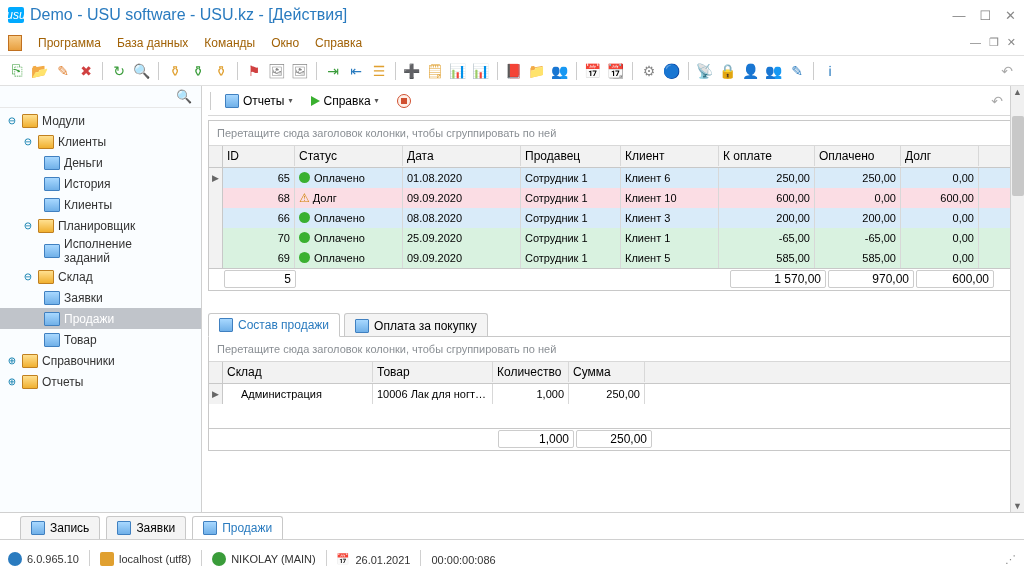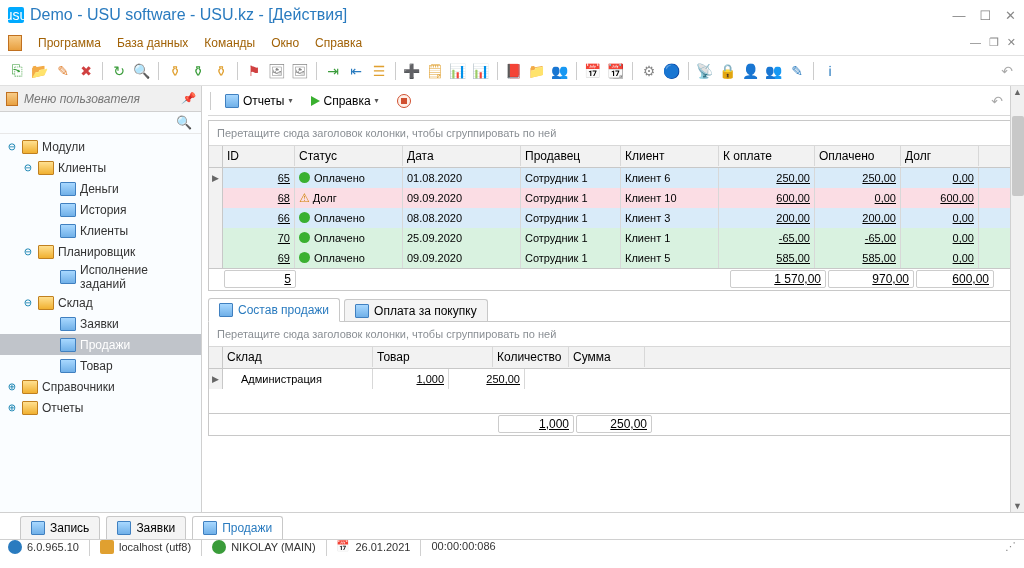"usu" .titlebar .logo { font-size: 14px -> 12px; font-style: none -> italic }
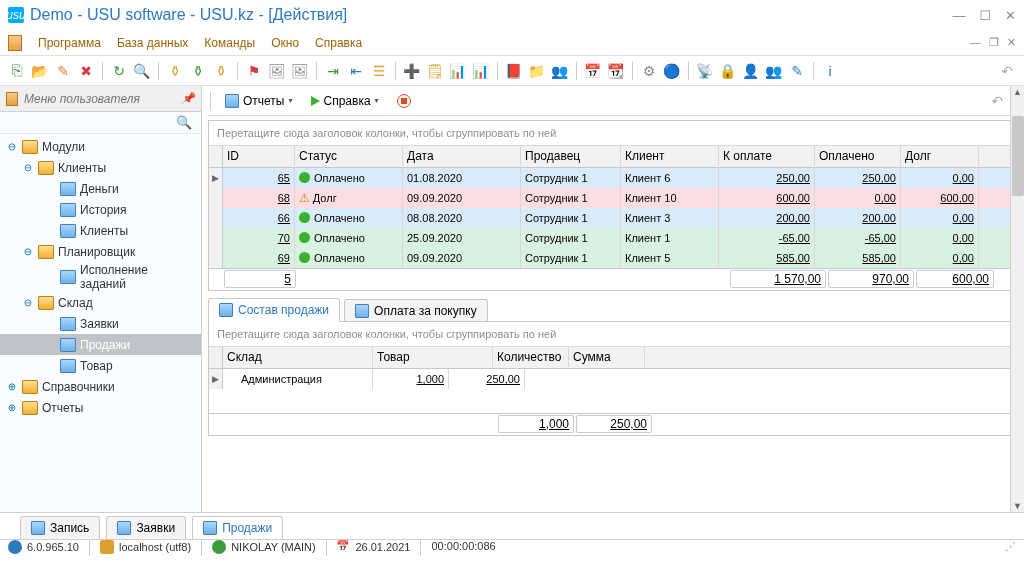"Меню пользователя" div.sidehdr { html: <div> <span></span> <span>Меню пользователя</span> <span>📌</span> </div> -> none }
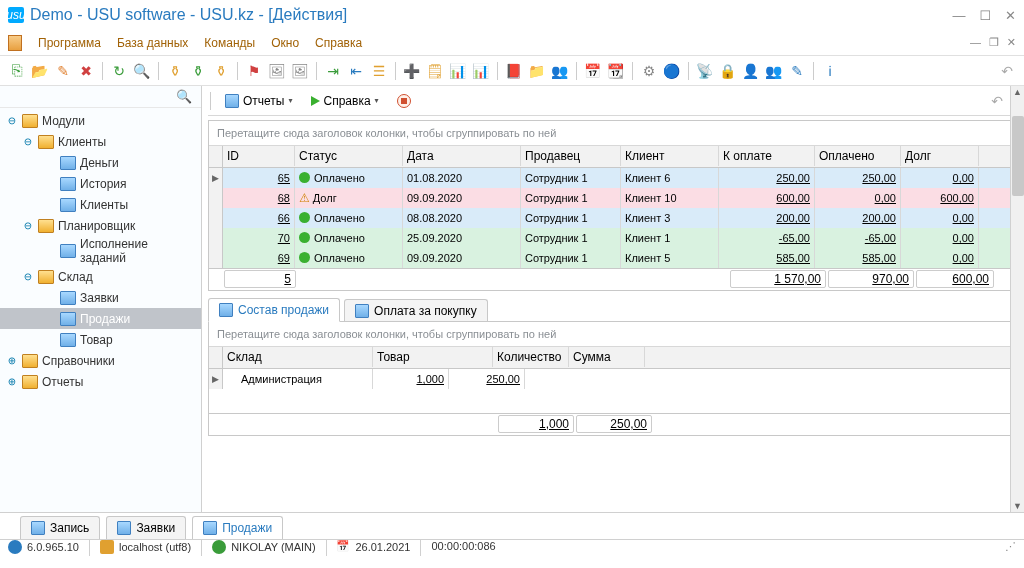"Деньги" .ind2 { padding-left: 44px -> 28px }
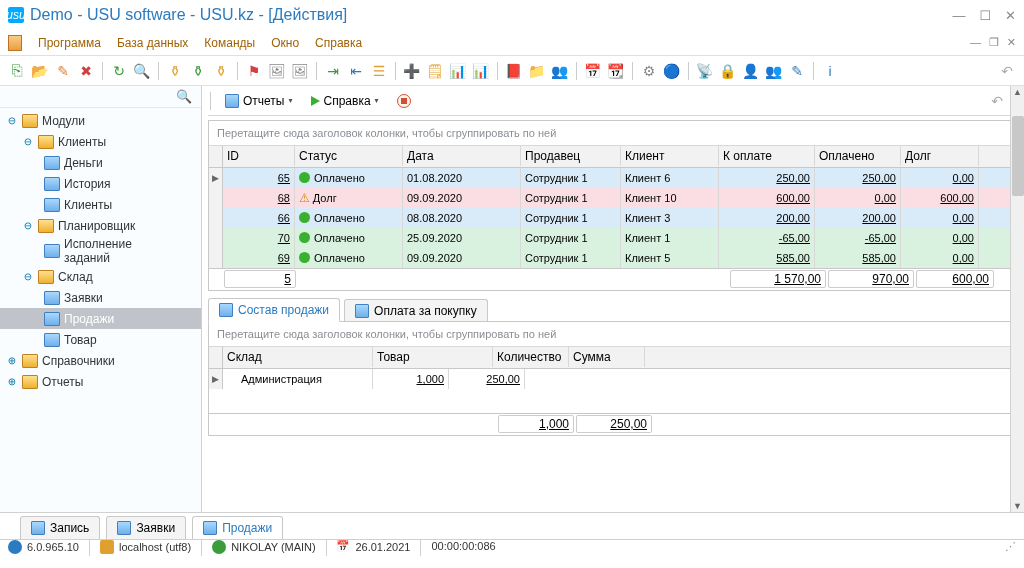"65" .tr { text-decoration: underline -> none }
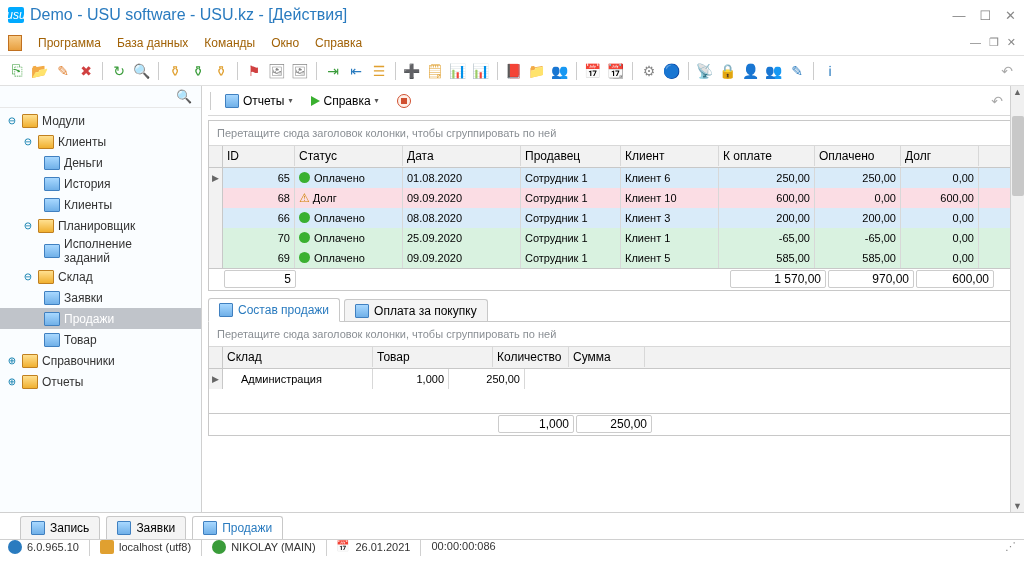"Состав продажи" .tabs2 { align-items: flex-end -> none; margin: 7px 8px 0 0 -> 22px 8px 0 0 }
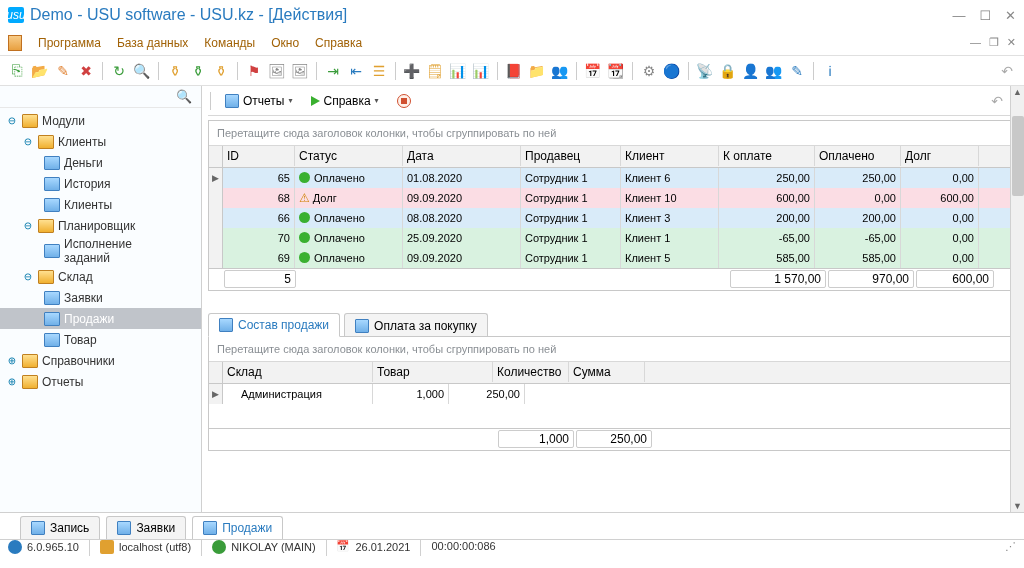"10006 Лак для ногт…" div.cell { html: none -> <div> <span>10006 Лак для ногт…</span> </div> }
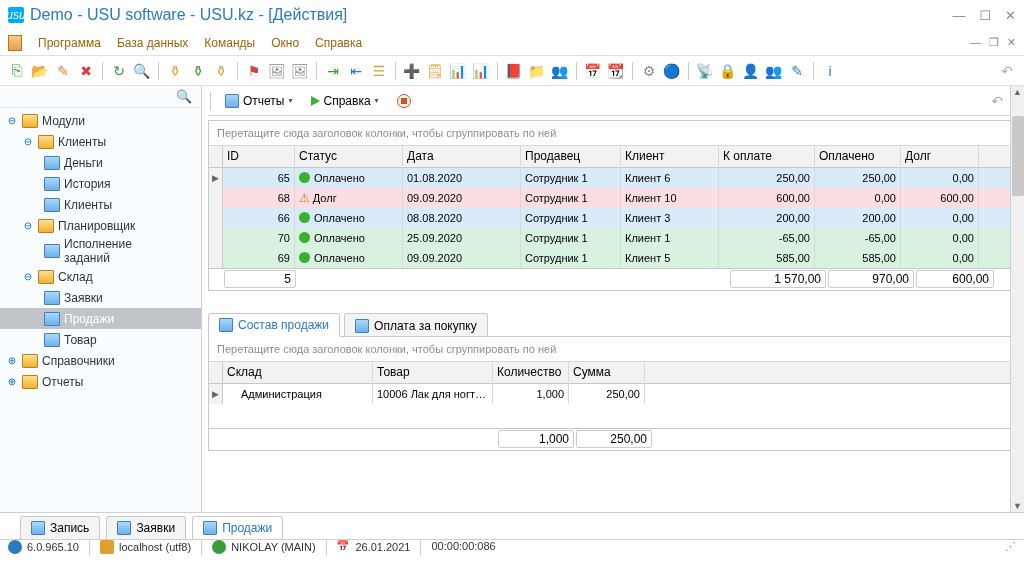"6.0.965.10" .status { align-items: flex-start -> flex-end }
